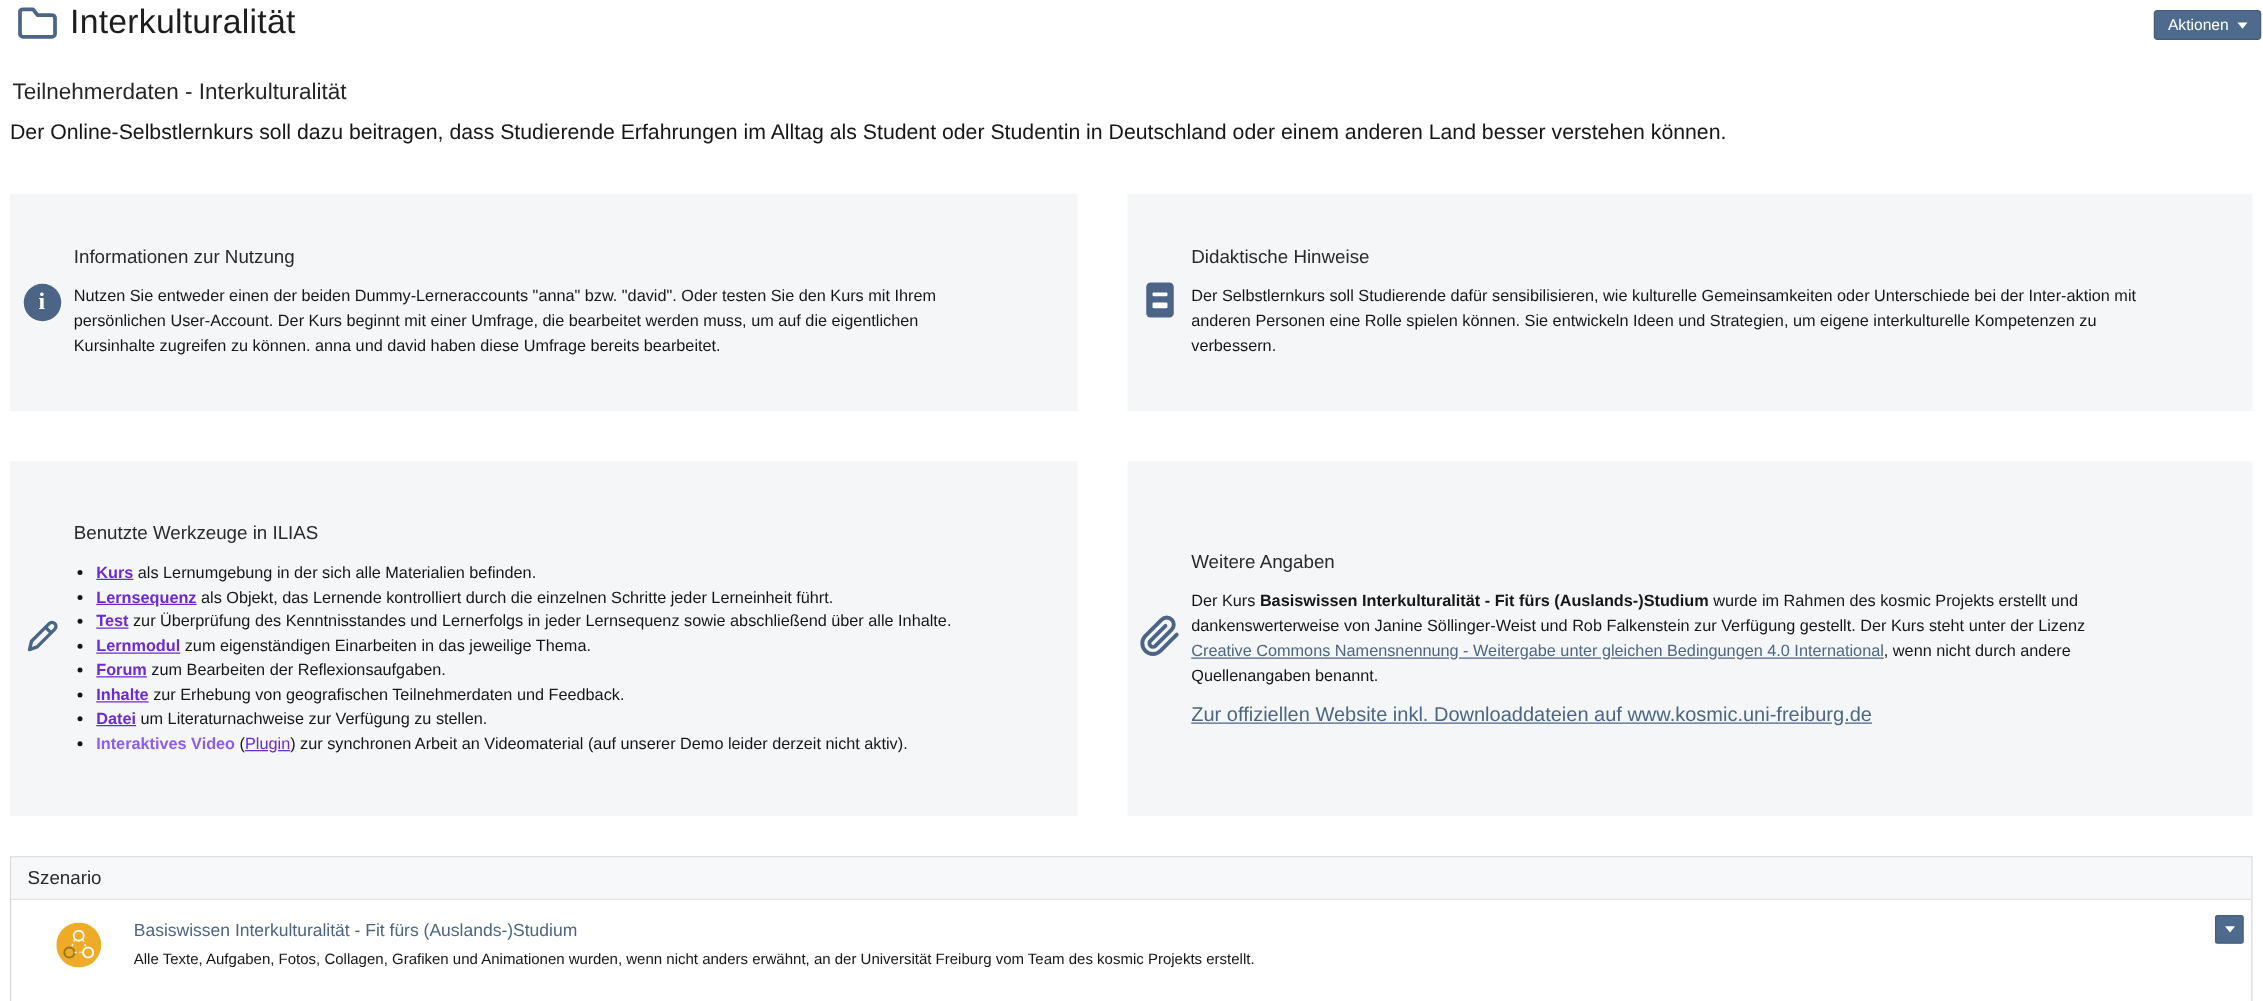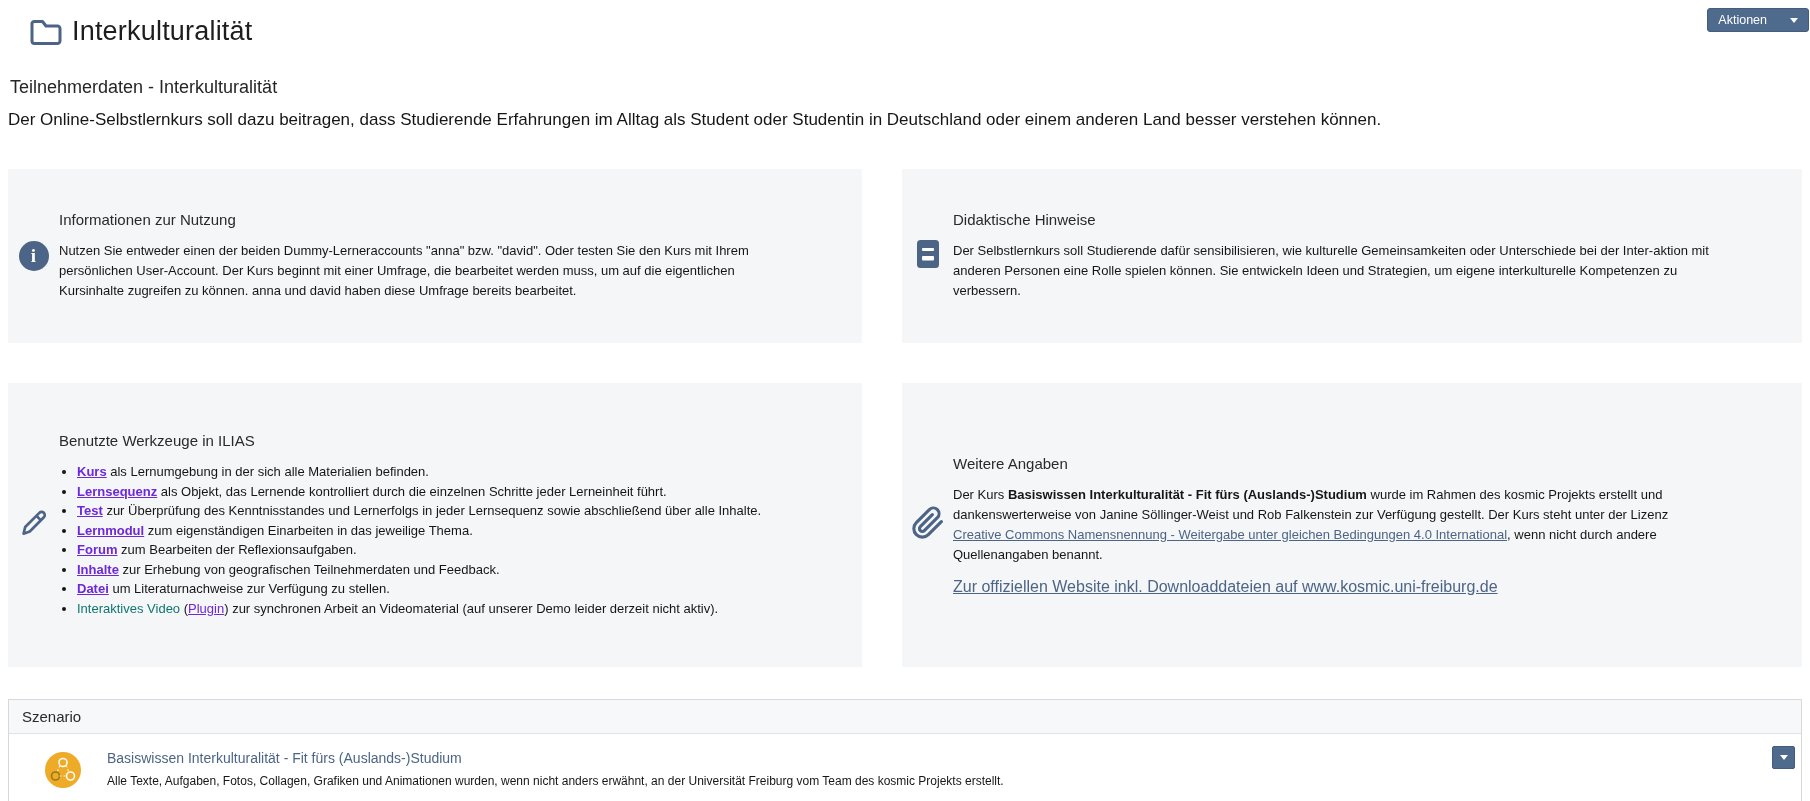"Interkulturalität" .obj-header { margin-left: 16px -> none; padding: 16px 0 0 13px -> 2px 0 0 13px }
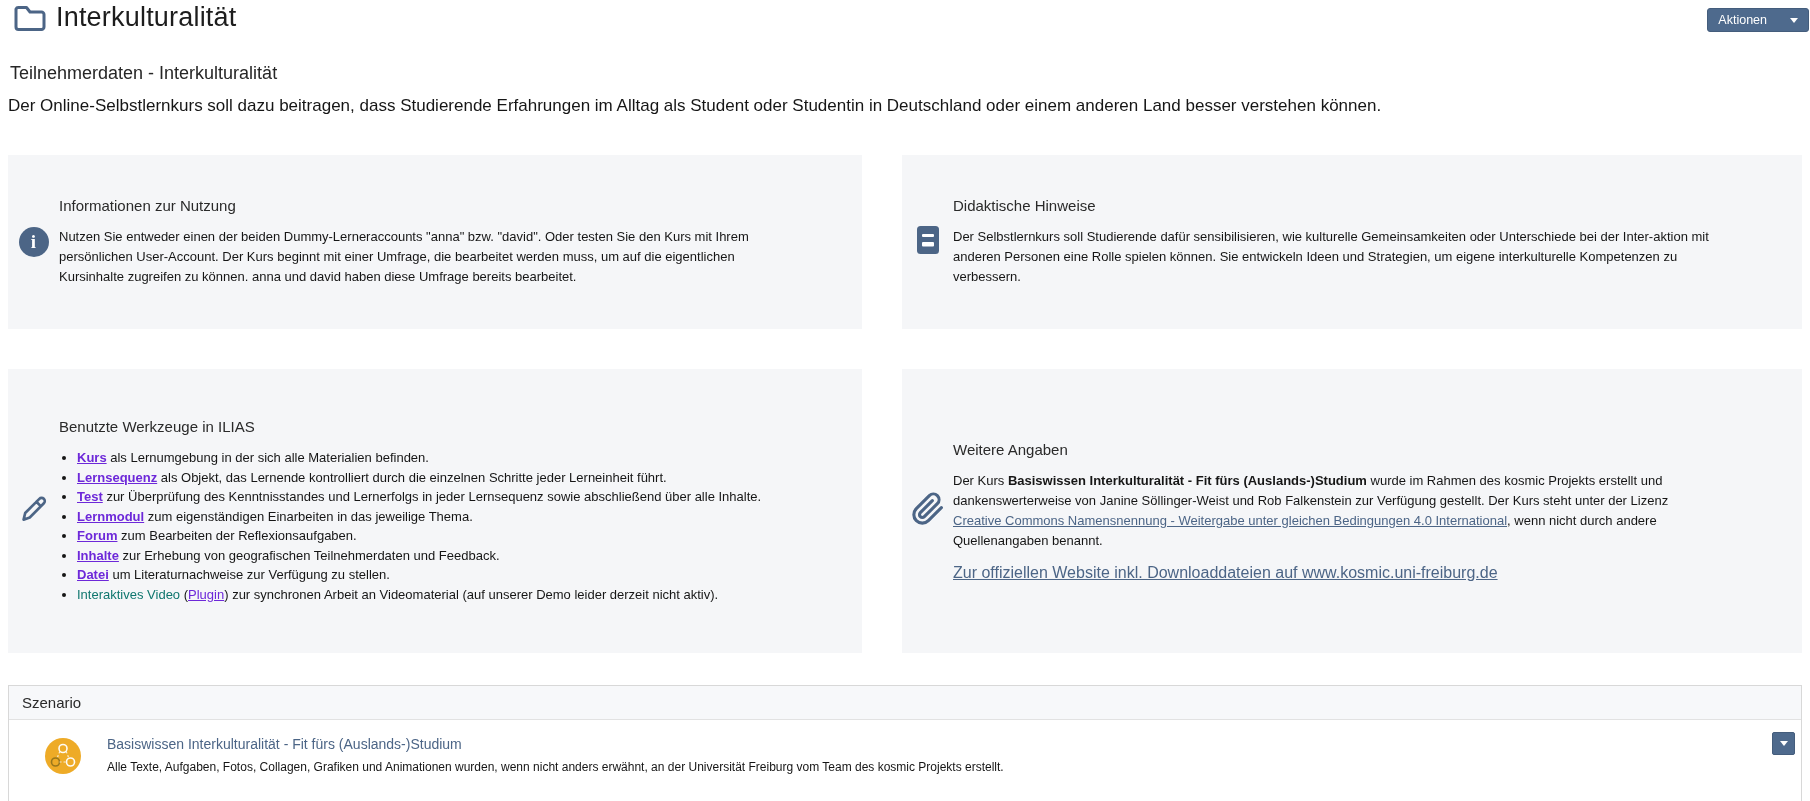"Aktionen" .btn-actions { gap: 16px -> none }
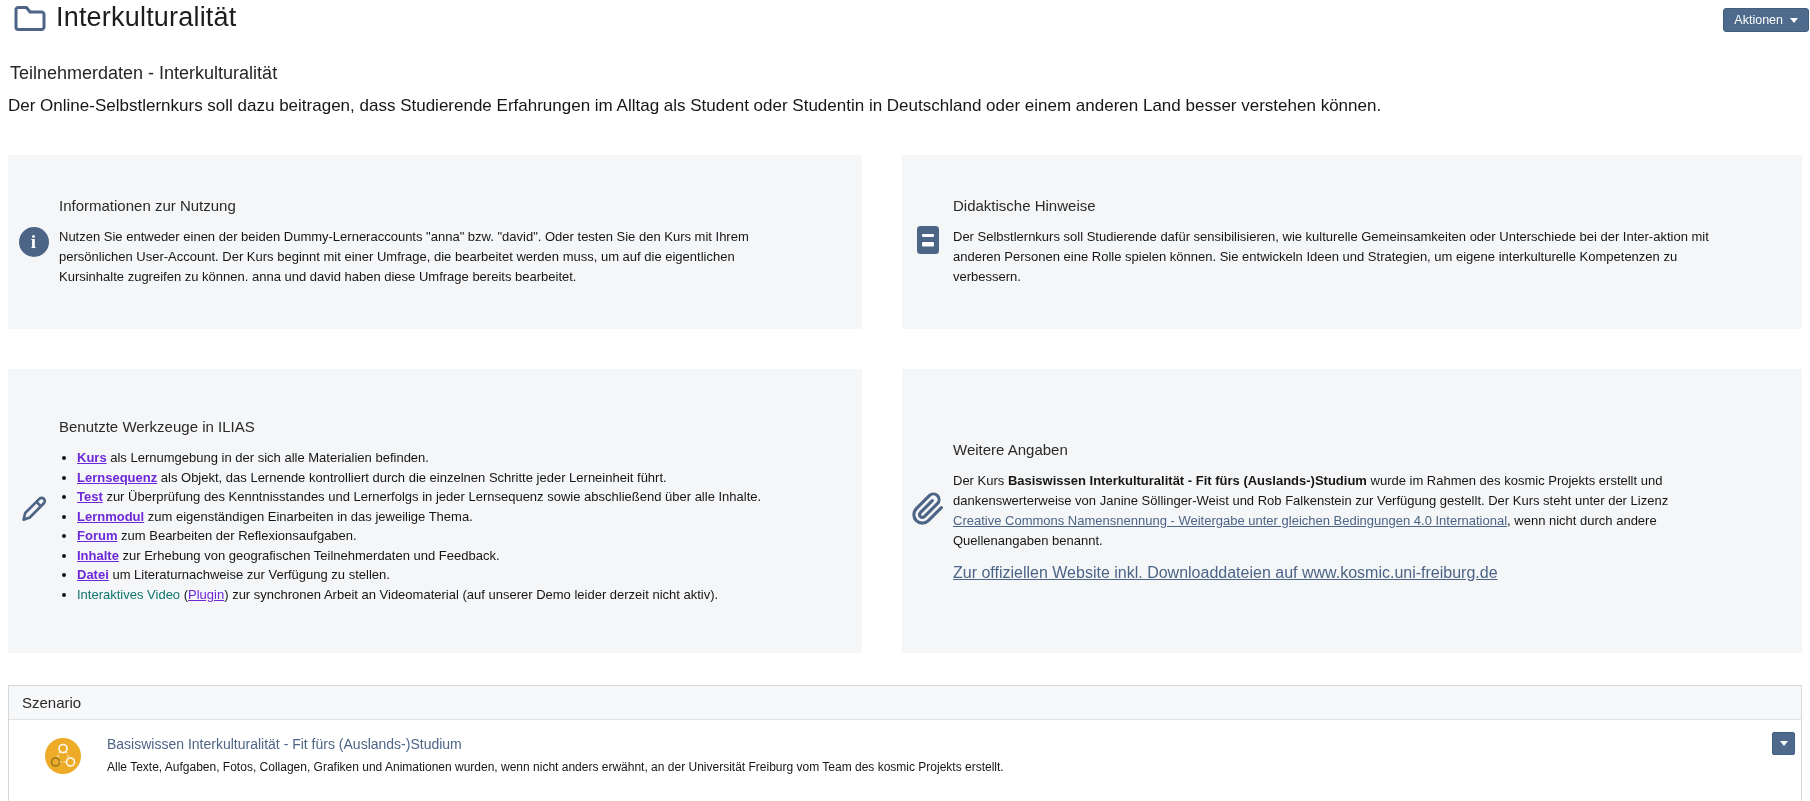"Interaktives Video" .tool-highlight { color: #0f766e -> #8b5cf6; font-weight: 400 -> 700 }
